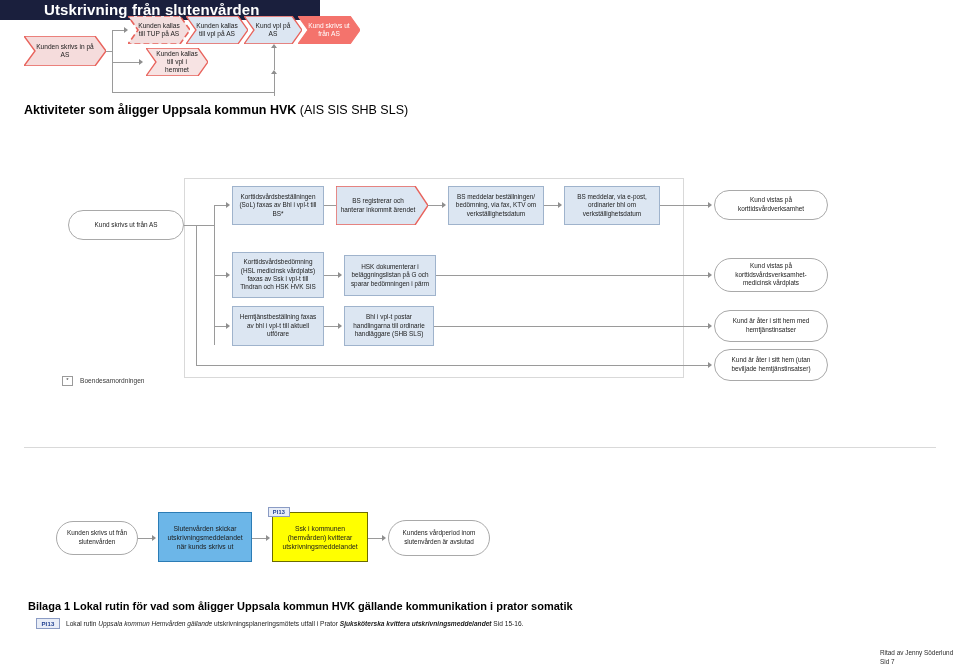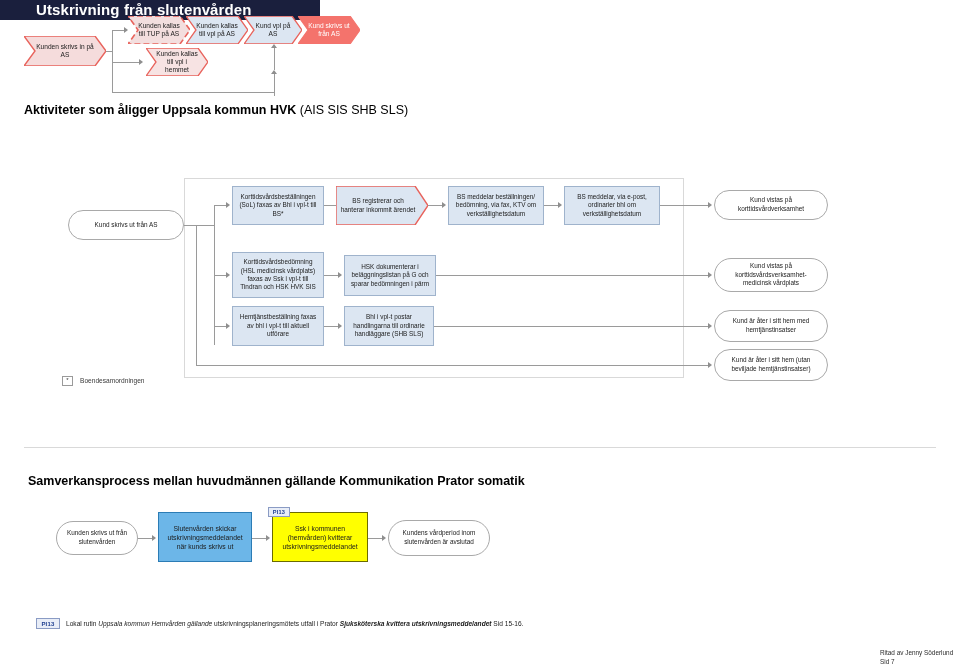"Utskrivning från slutenvården" .title-text { left: 36px -> 44px }
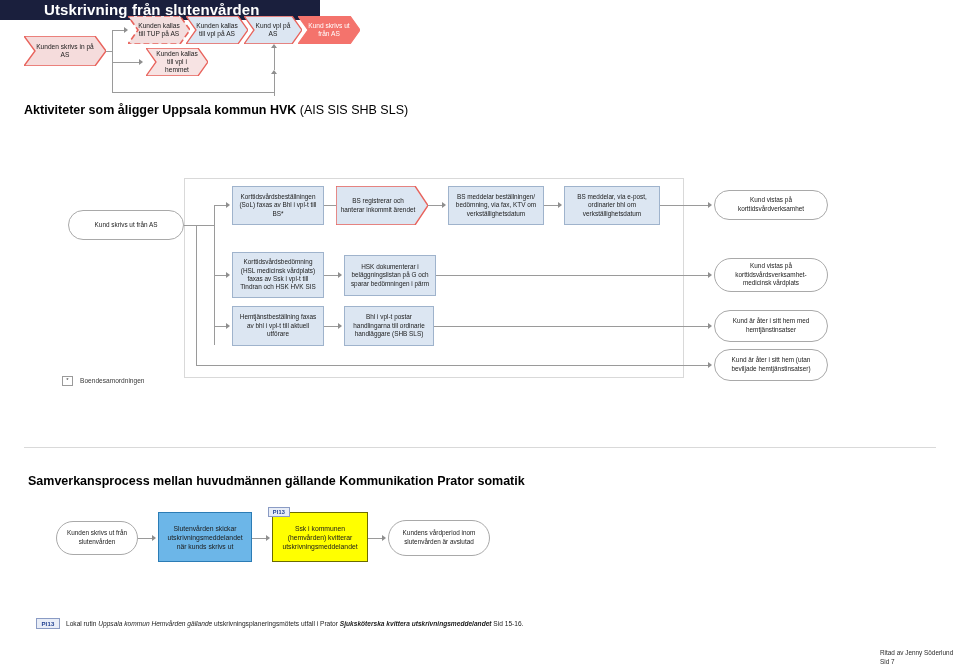"Samverkansprocess mellan huvudmännen" div.abs { html: <div>Samverkansprocess mellan huvudmännen gällande Kommunikation Prator somatik</div> -> none }
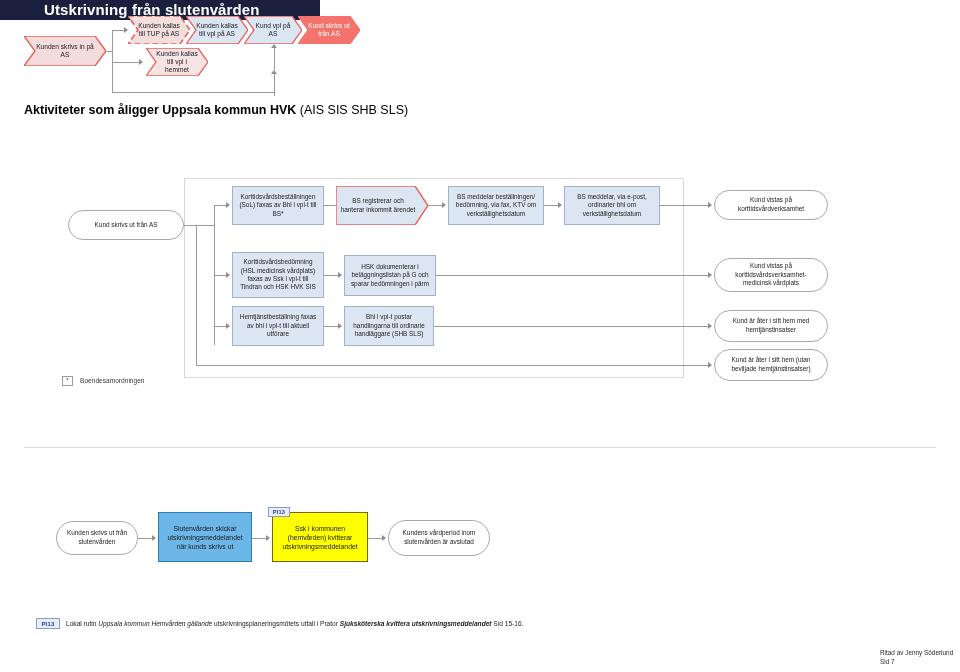"Bilaga 1 Lokal rutin för" div.abs { html: none -> <div>Bilaga 1 Lokal rutin för vad som åligger Uppsala kommun HVK gällande kommunikation i prator somatik</div> }
